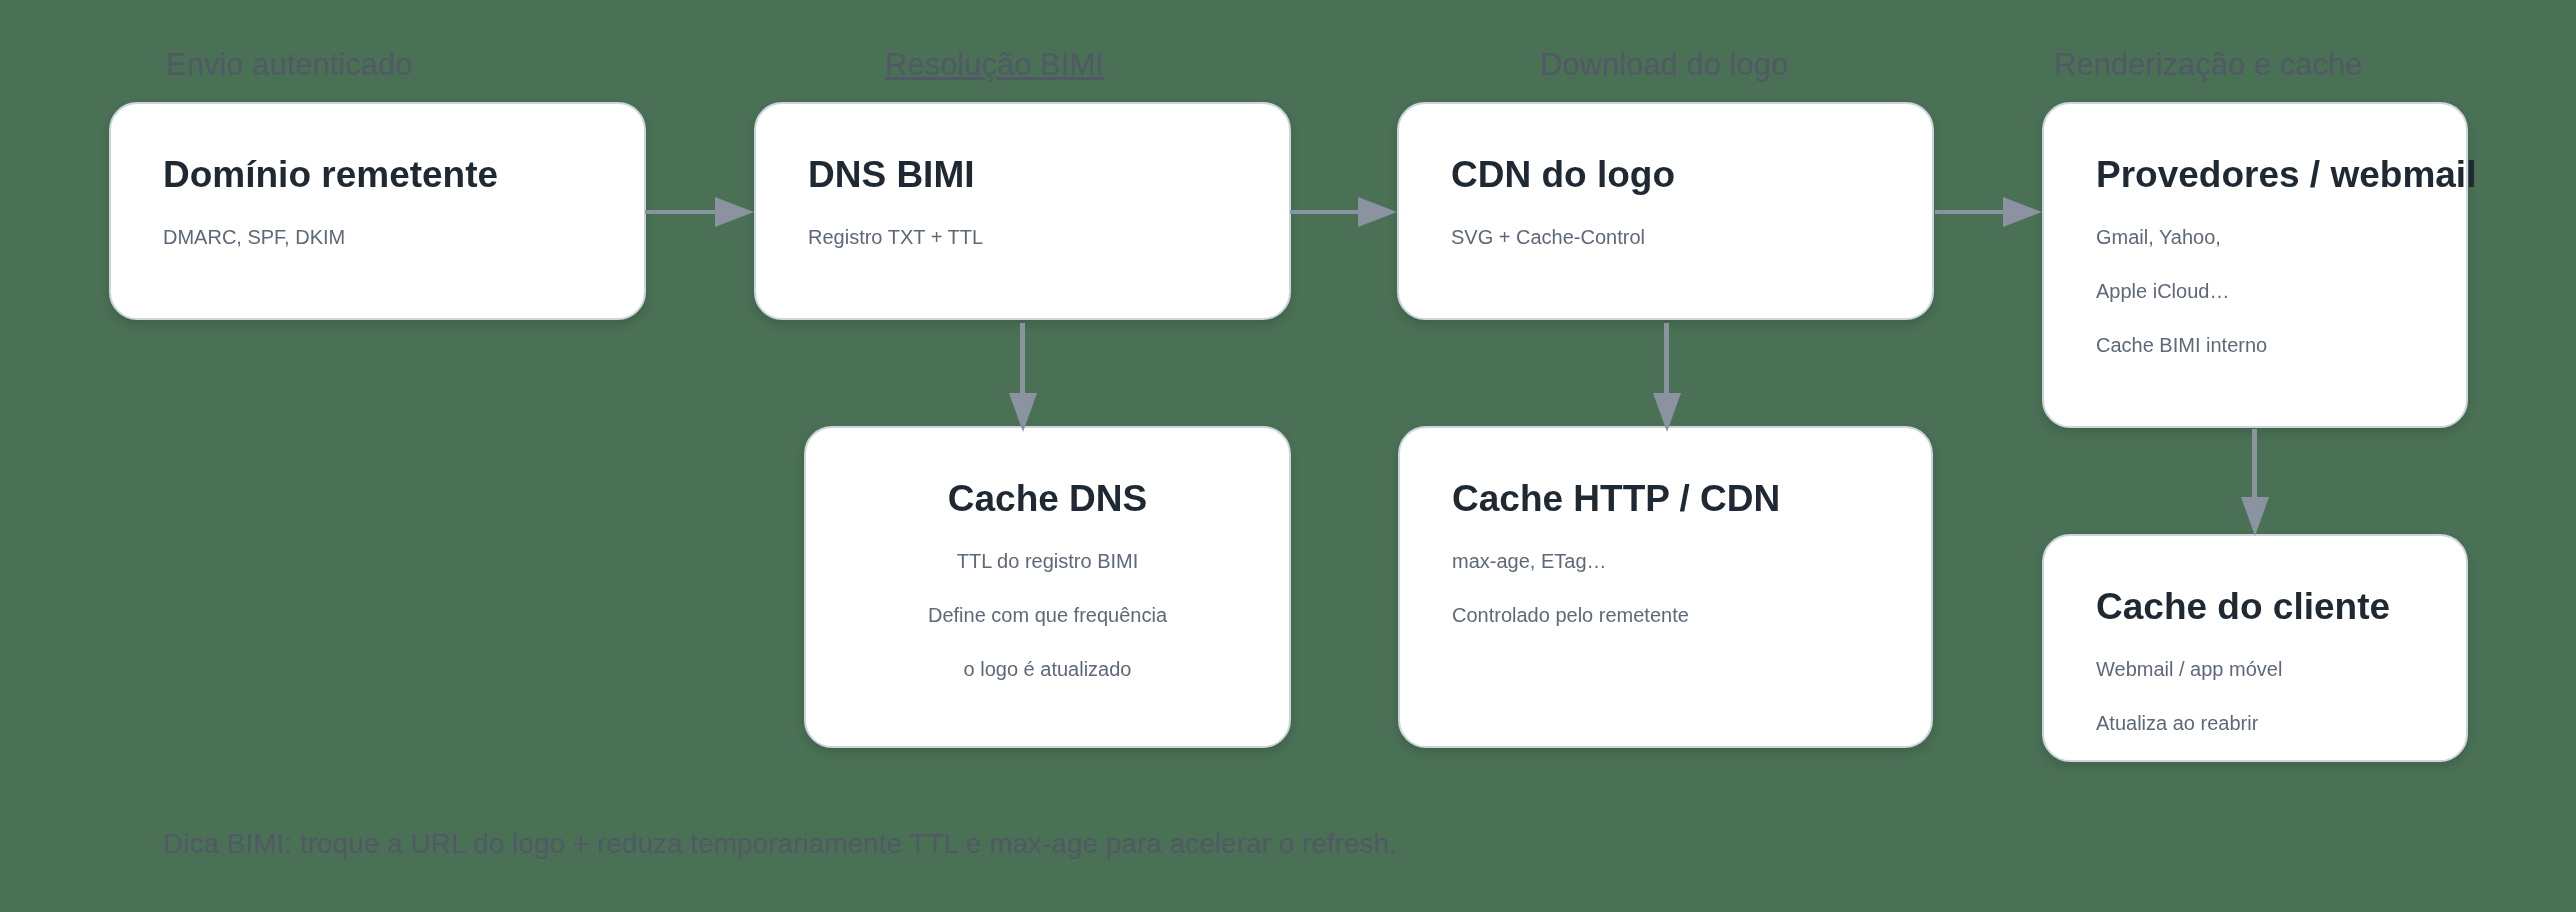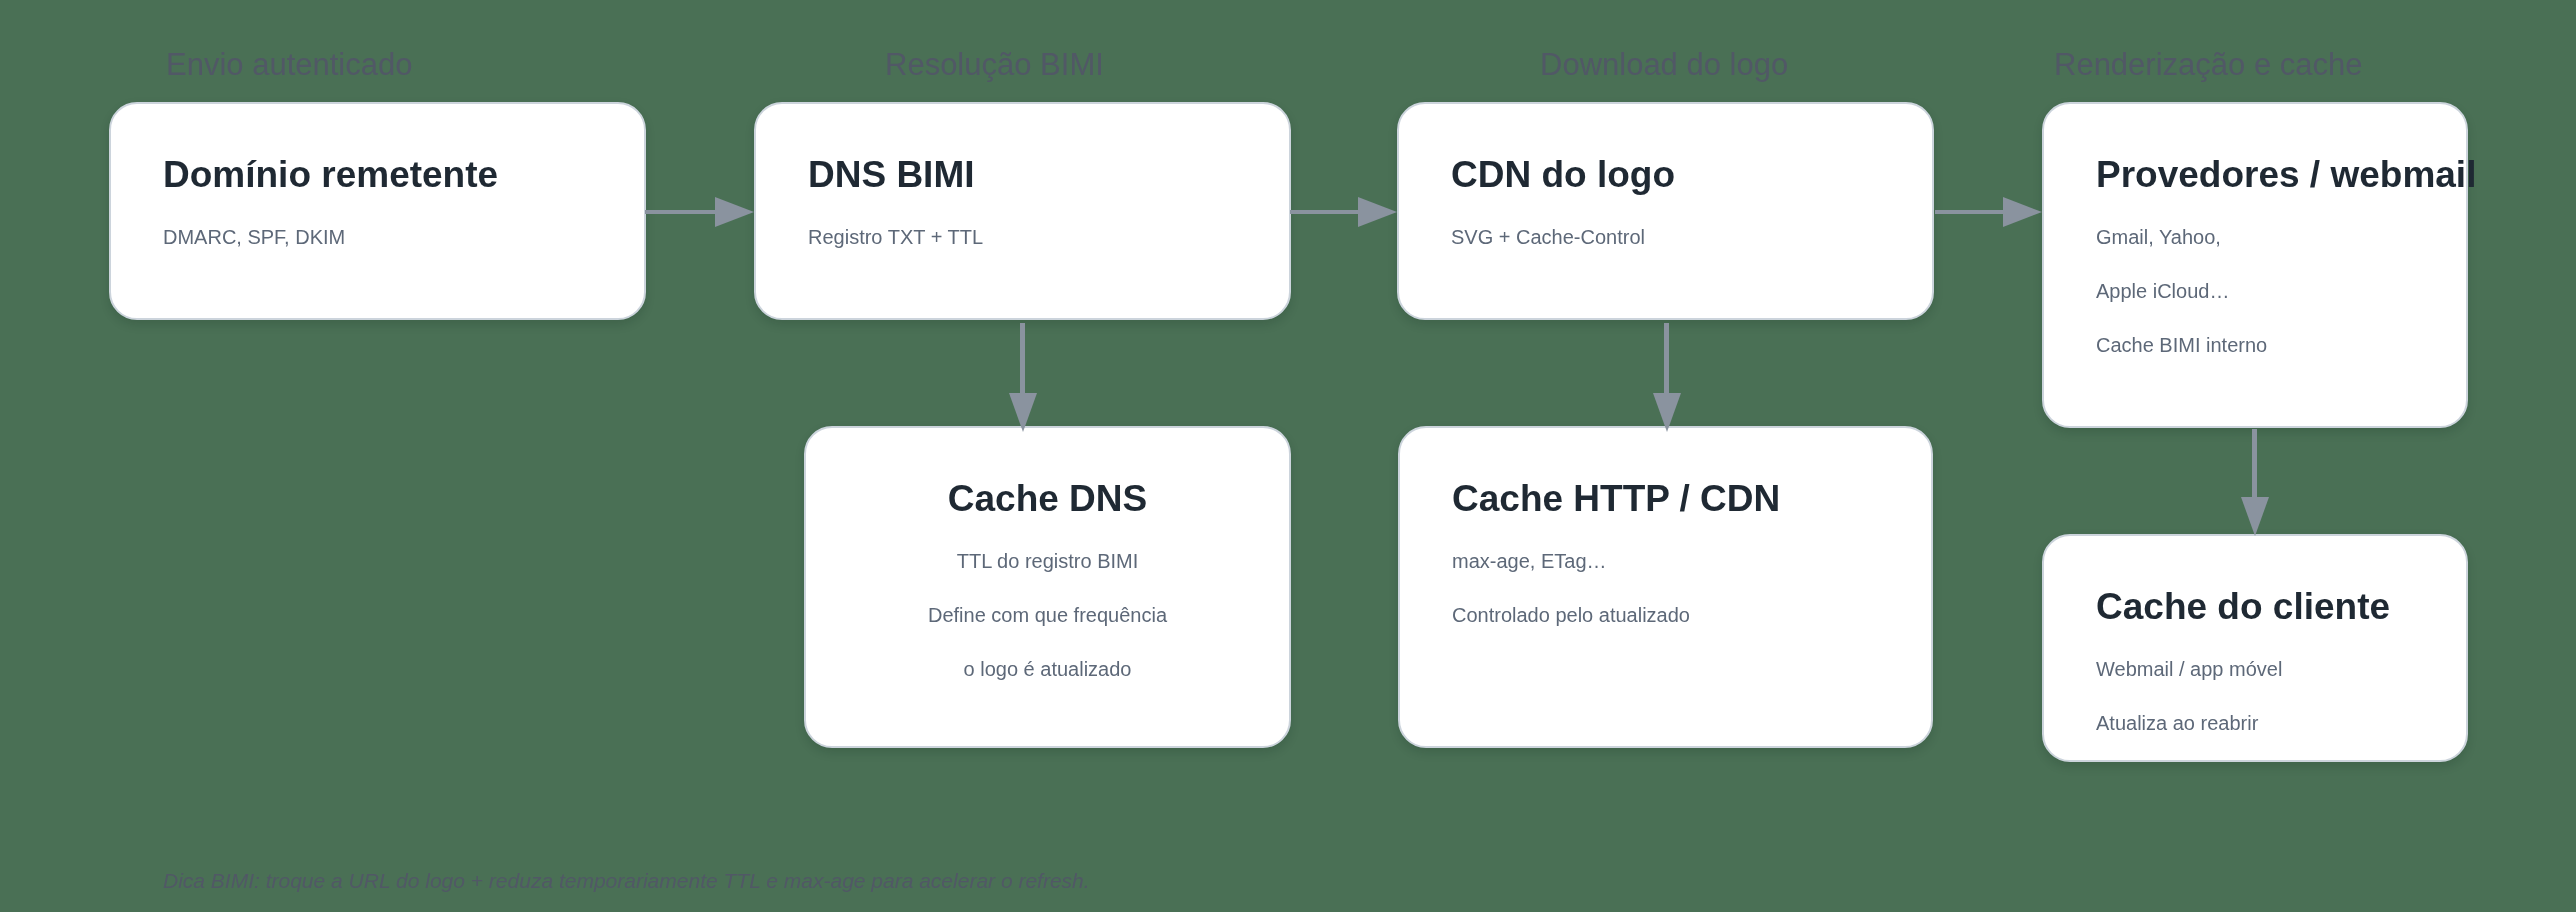"Resolução BIMI" .sl-1 { text-decoration: none -> underline }
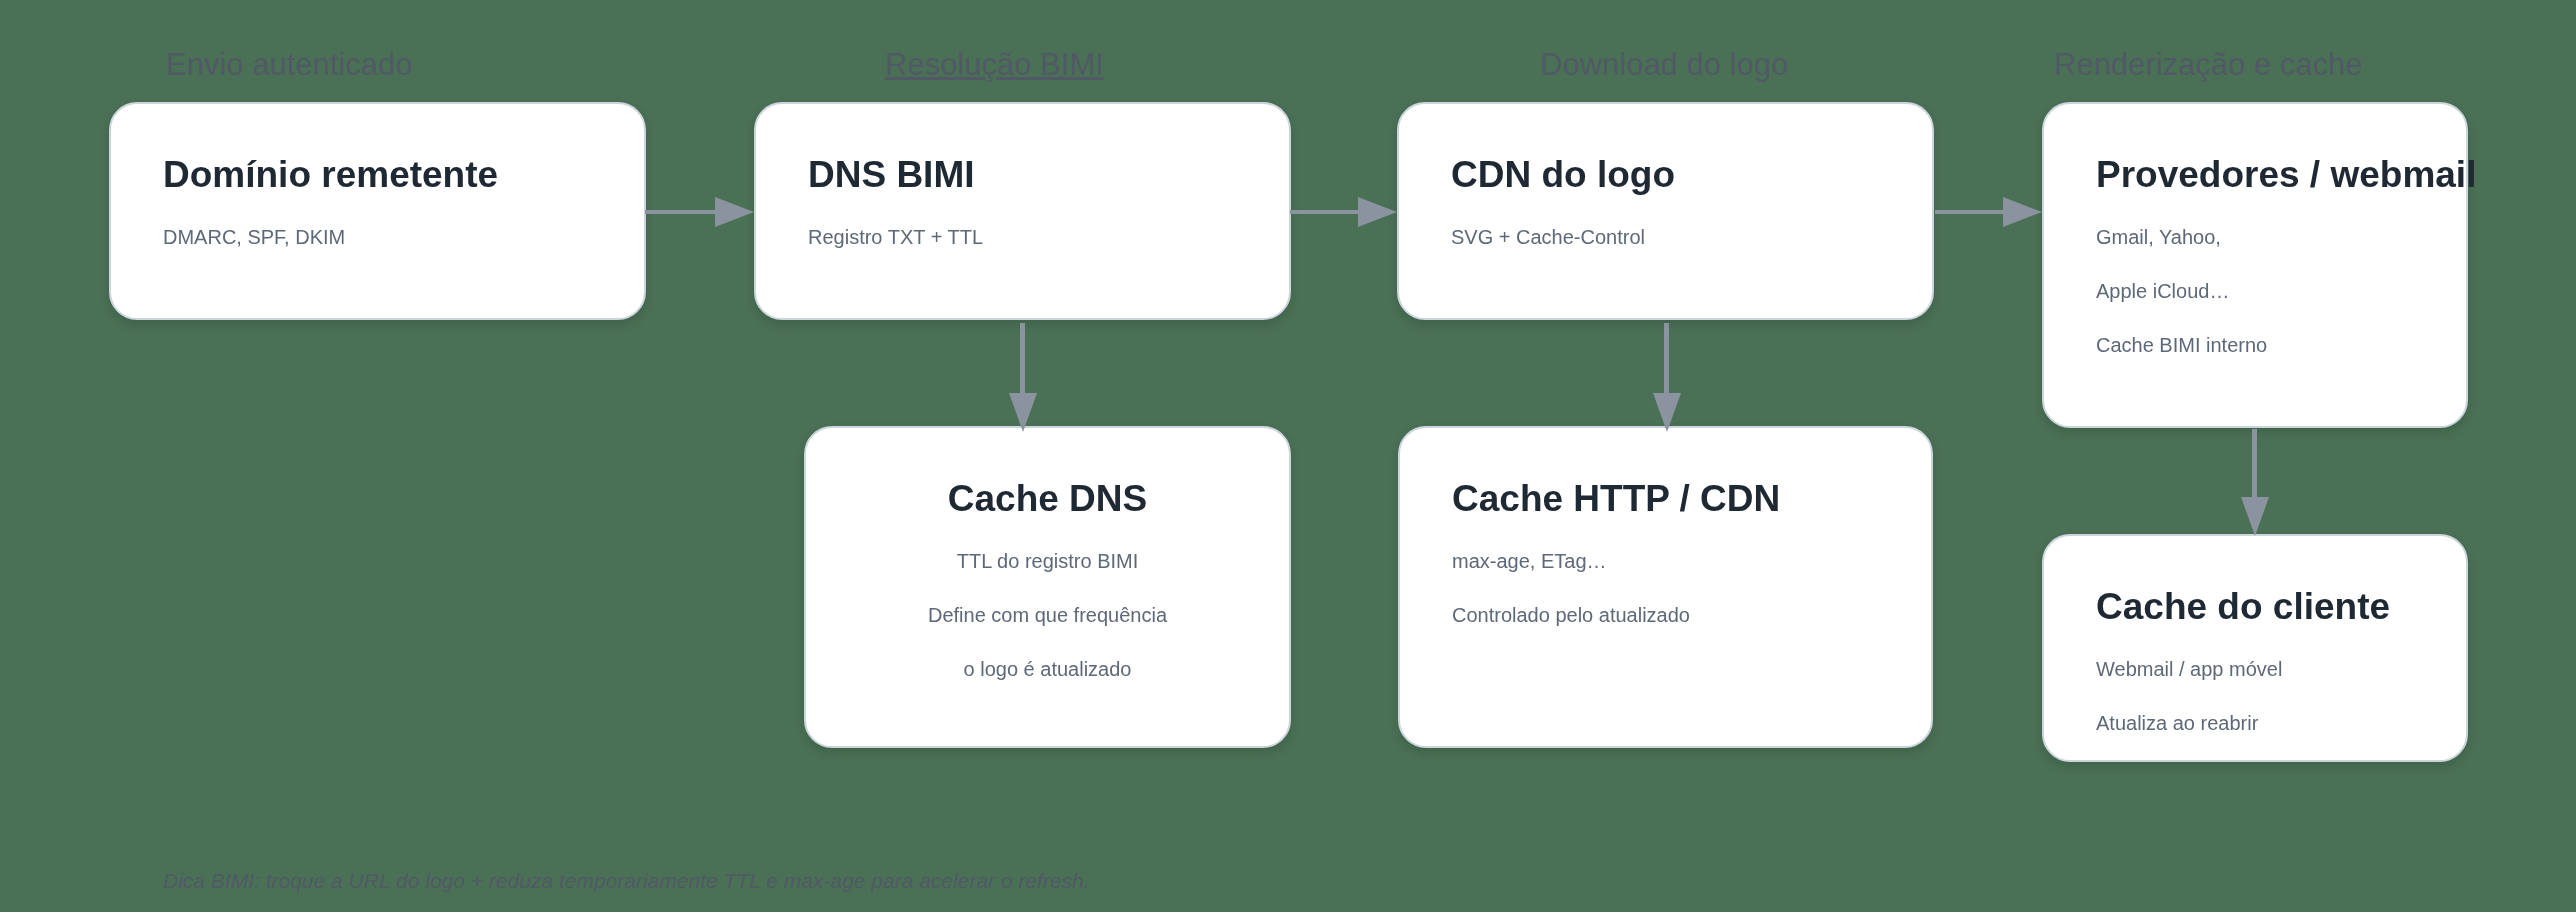"Controlado pelo atualizado" div.node-line { text: atualizado -> remetente }
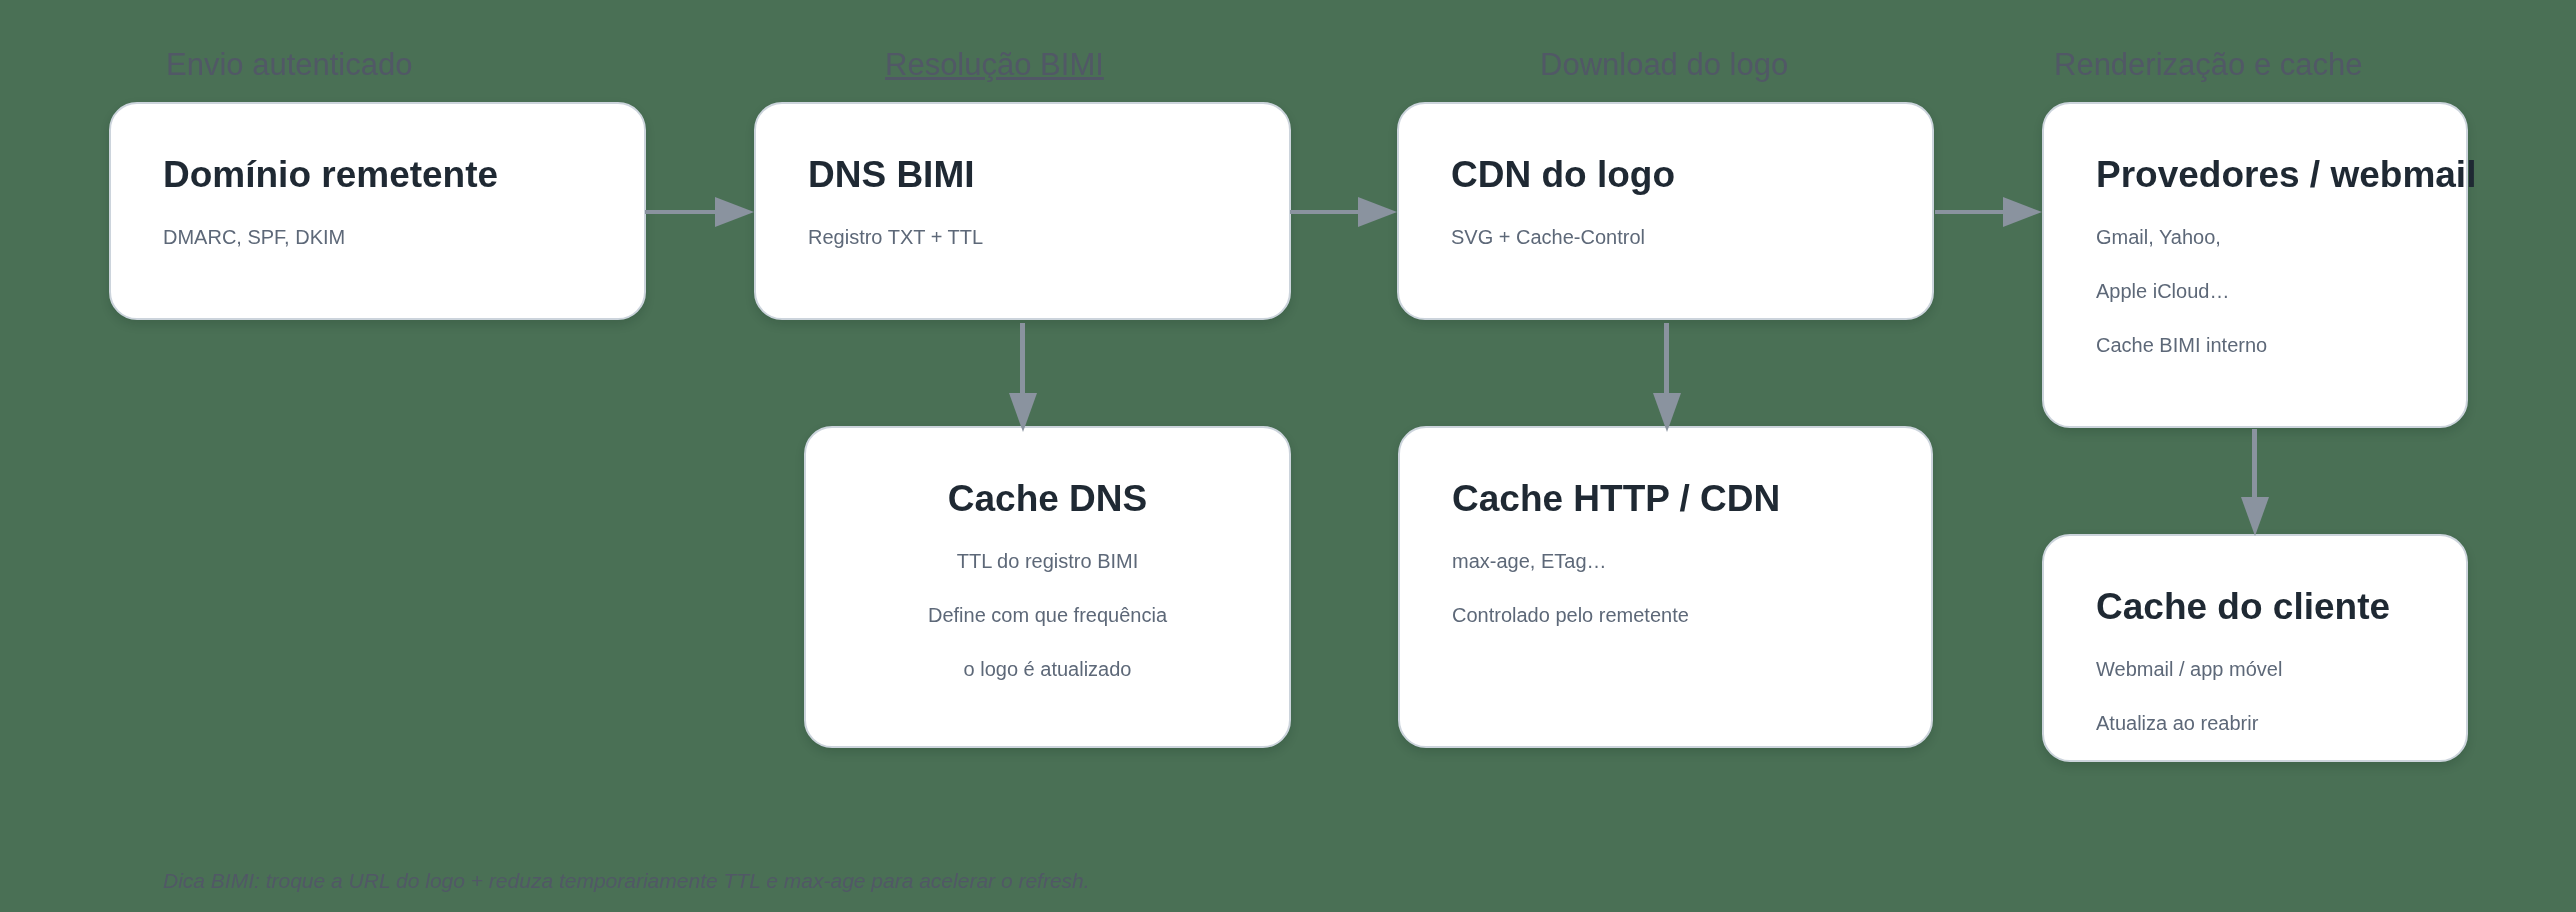"Dica BIMI: troque a URL" .caption { font-size: 21px -> 28px; font-style: italic -> none; top: 860px -> 823px }
